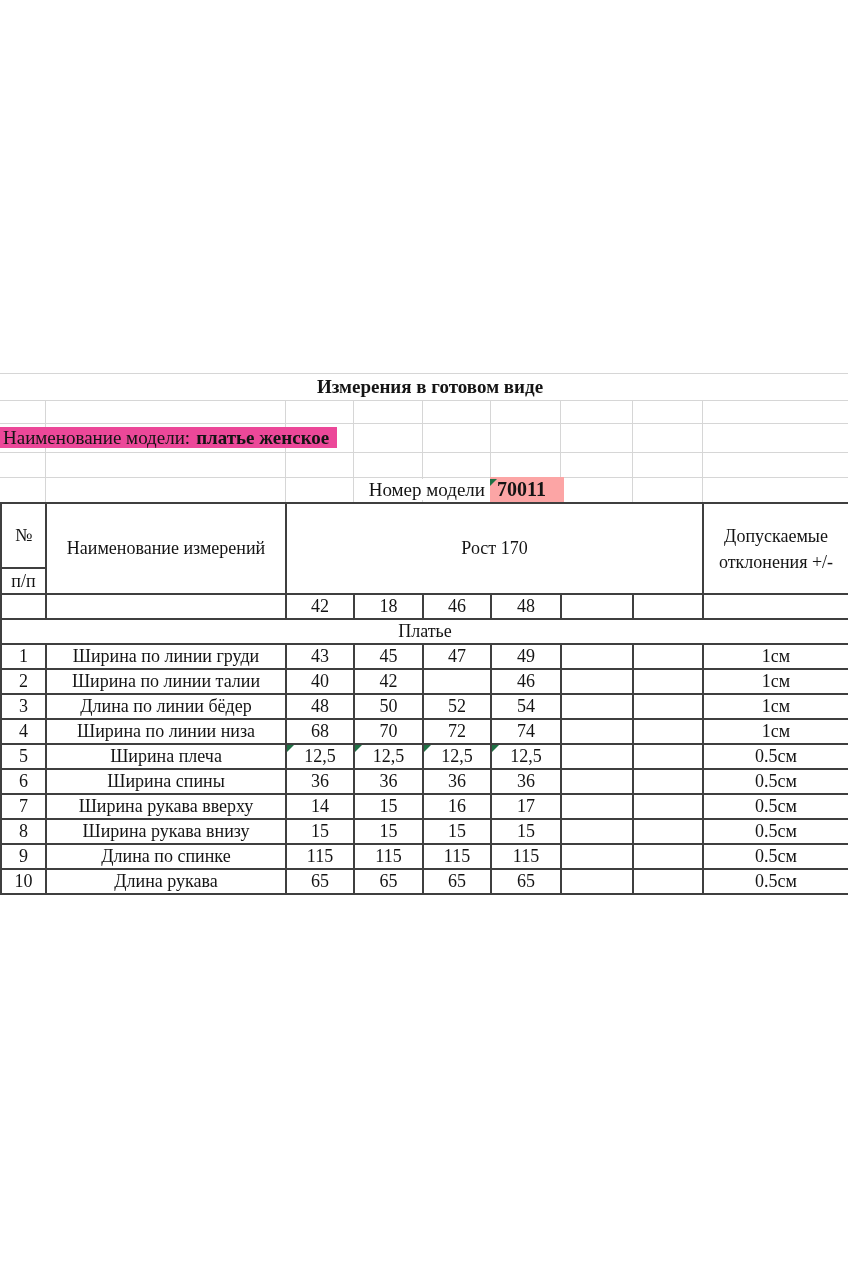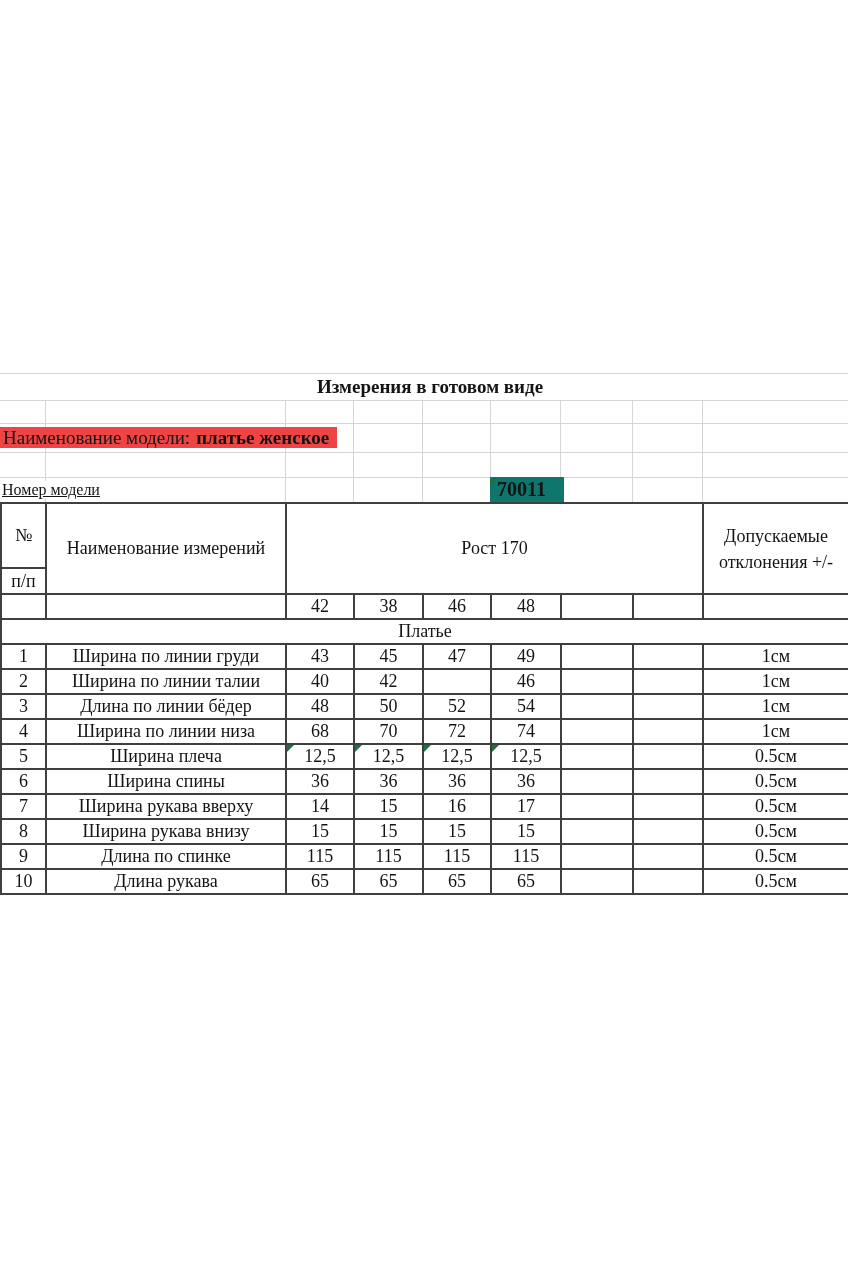"Наименование модели: платье женское" .model-row .wb { background: #ef4444 -> #ec4899 }
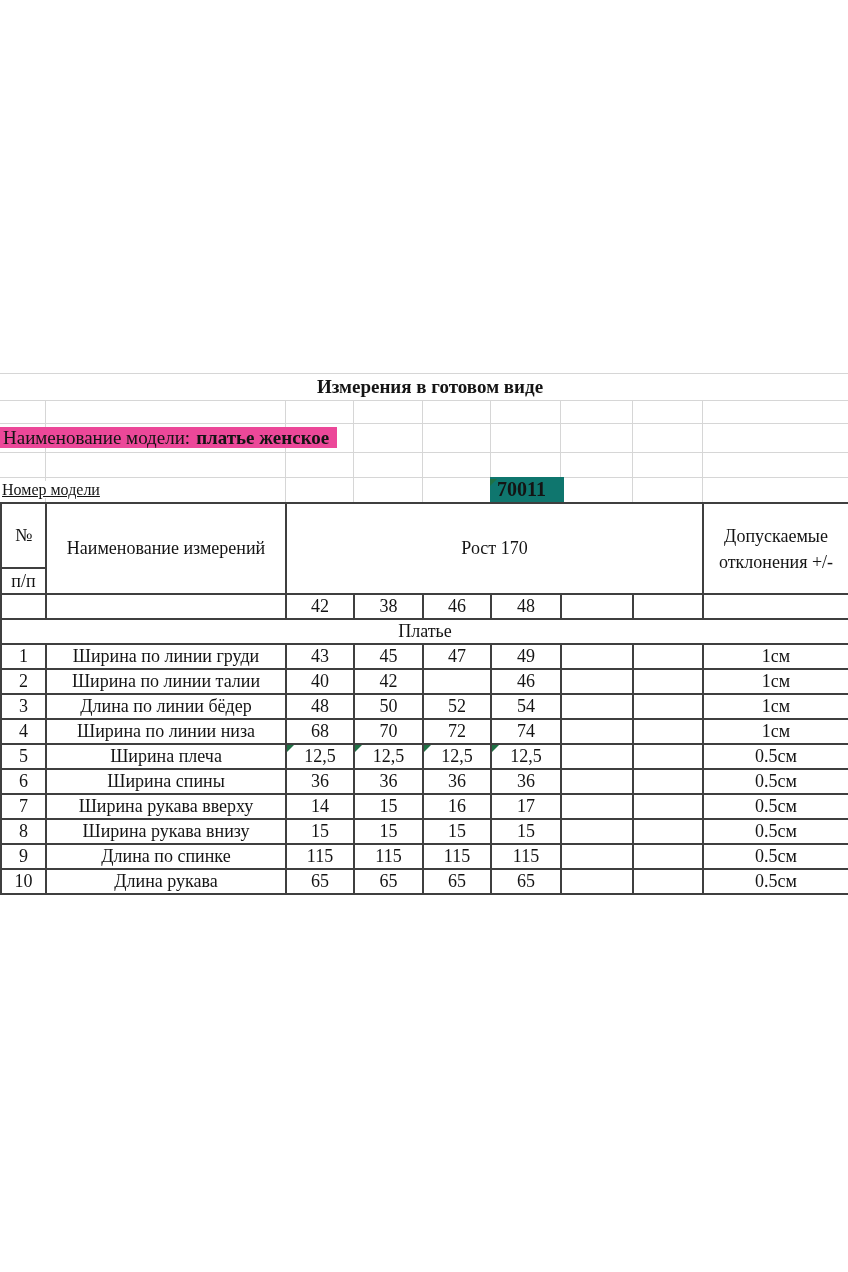"Номер модели" .number-label { font-size: 16px -> 19px; text-align: left -> right; text-decoration: underline -> none }
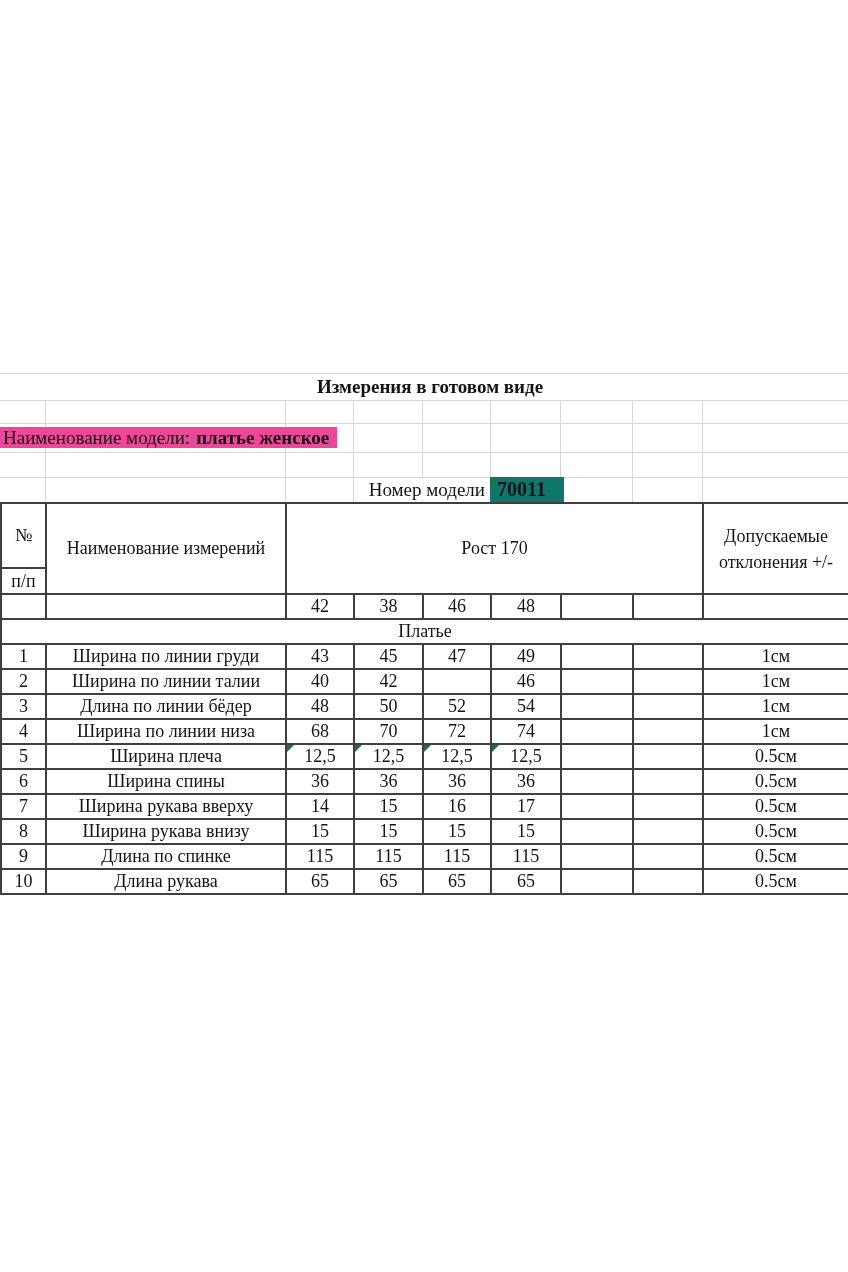"70011" .number-value { background: #0f766e -> #fca5a5 }
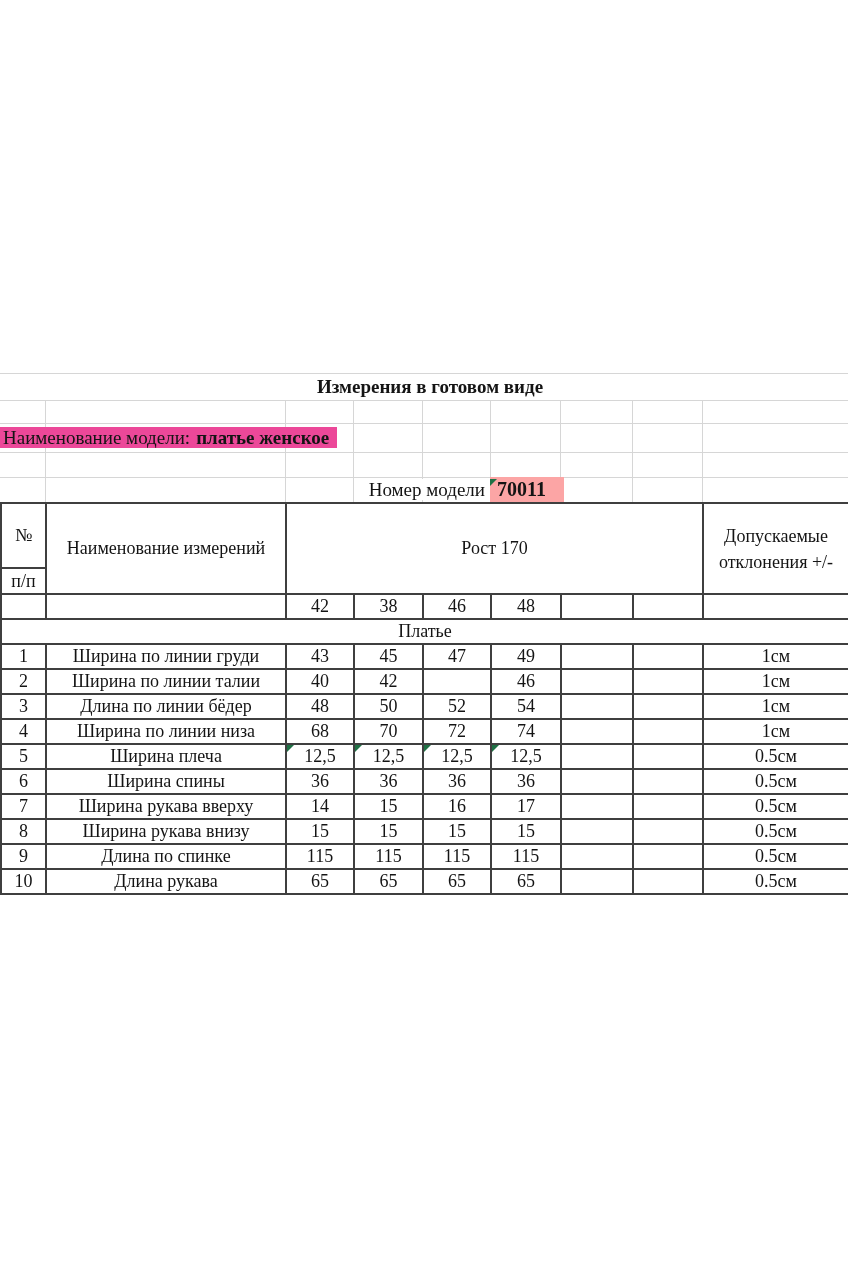"38" td { text: 38 -> 18 }
